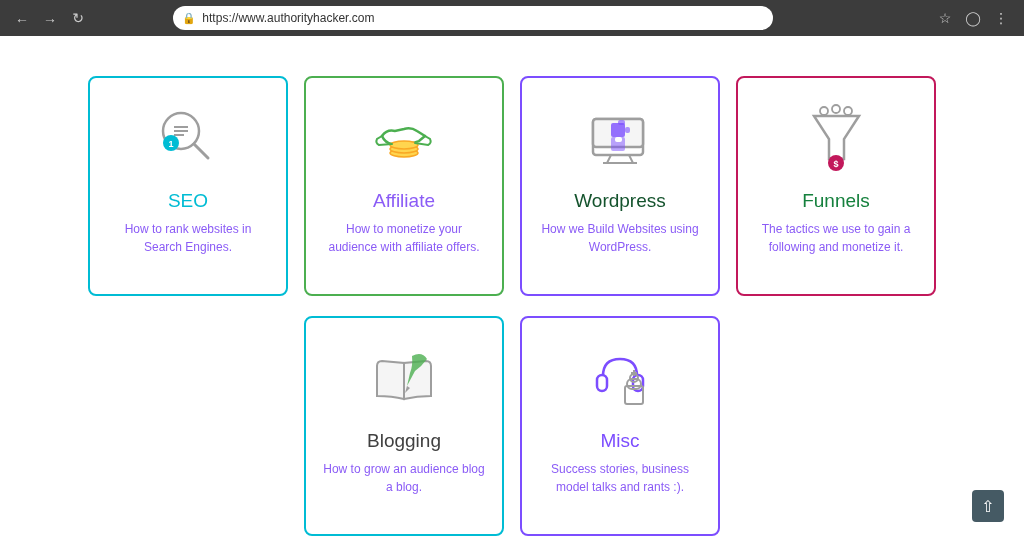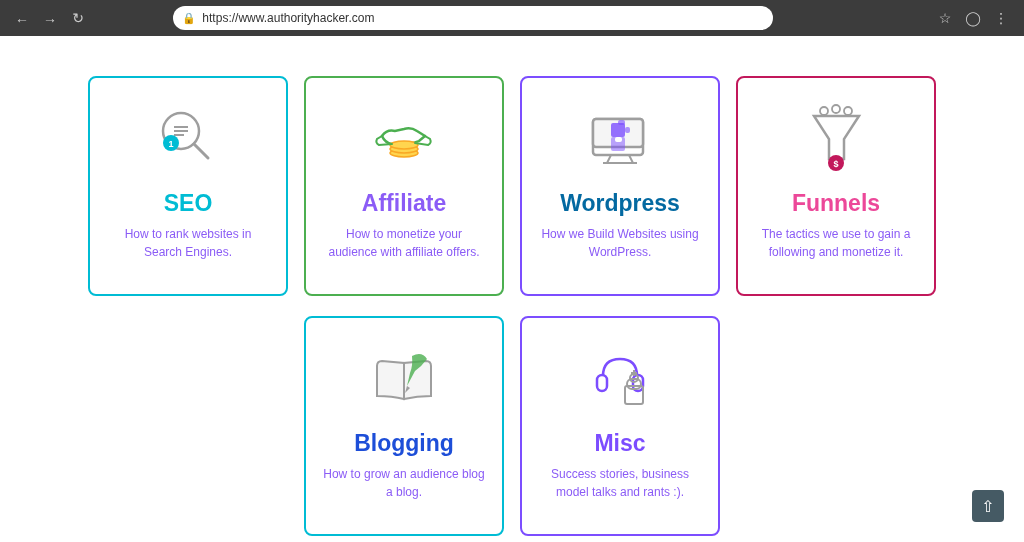"SEO" .card-title { font-size: 23px -> 19px; font-weight: 700 -> 400 }
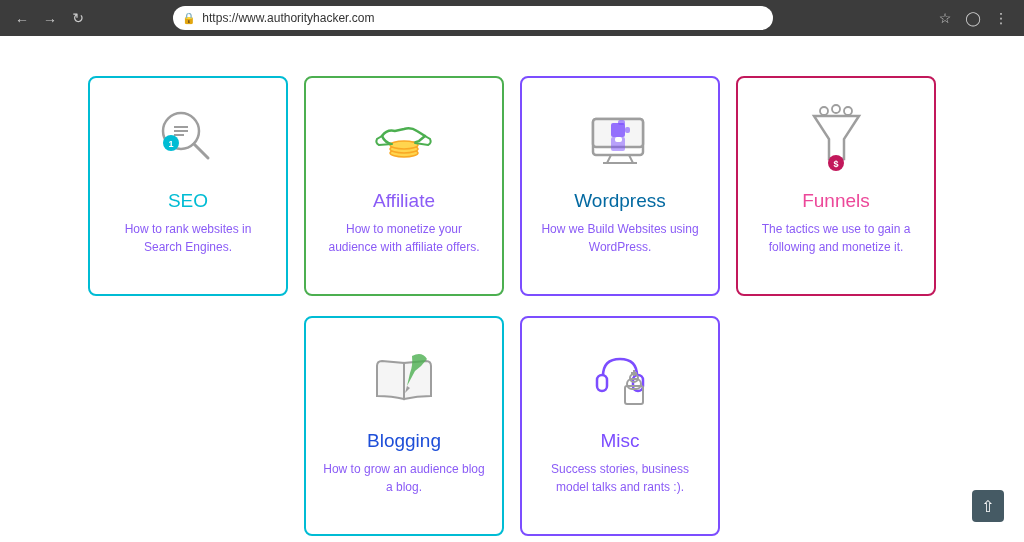"Wordpress" .card-wordpress .card-title { color: #0369a1 -> #14532d }
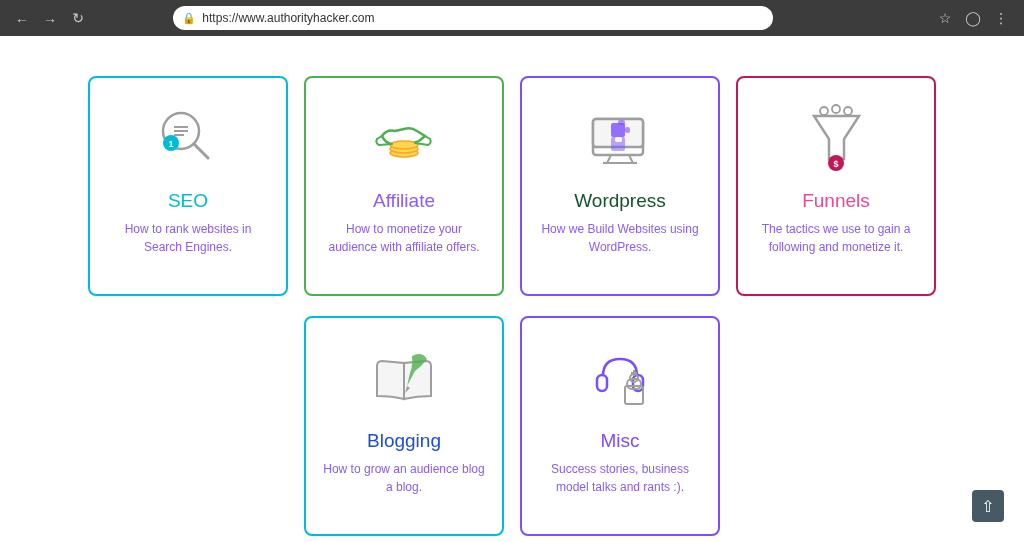"Funnels" .card-funnels .card-title { color: #ec4899 -> #15803d }
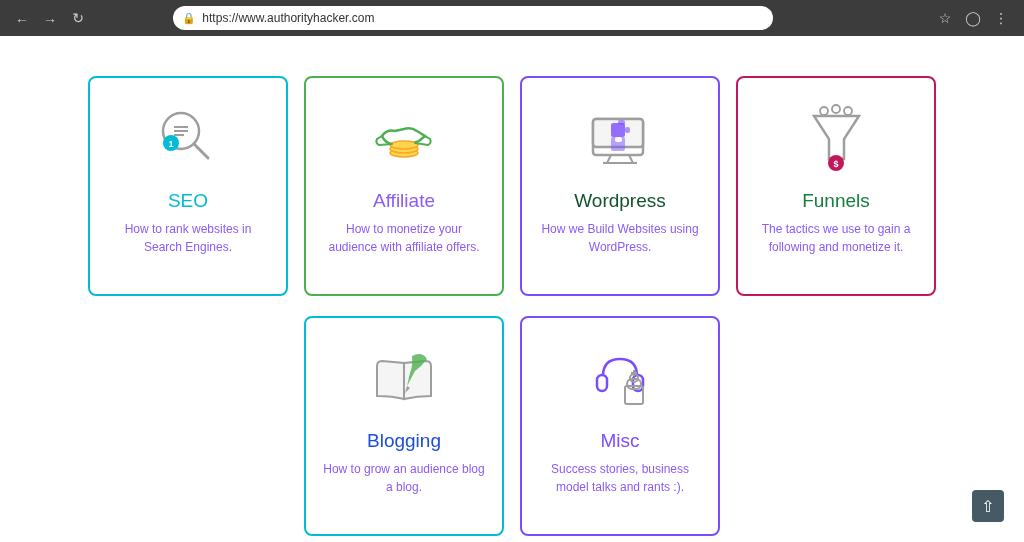"Blogging" .card-blogging .card-title { color: #1d4ed8 -> #404040 }
